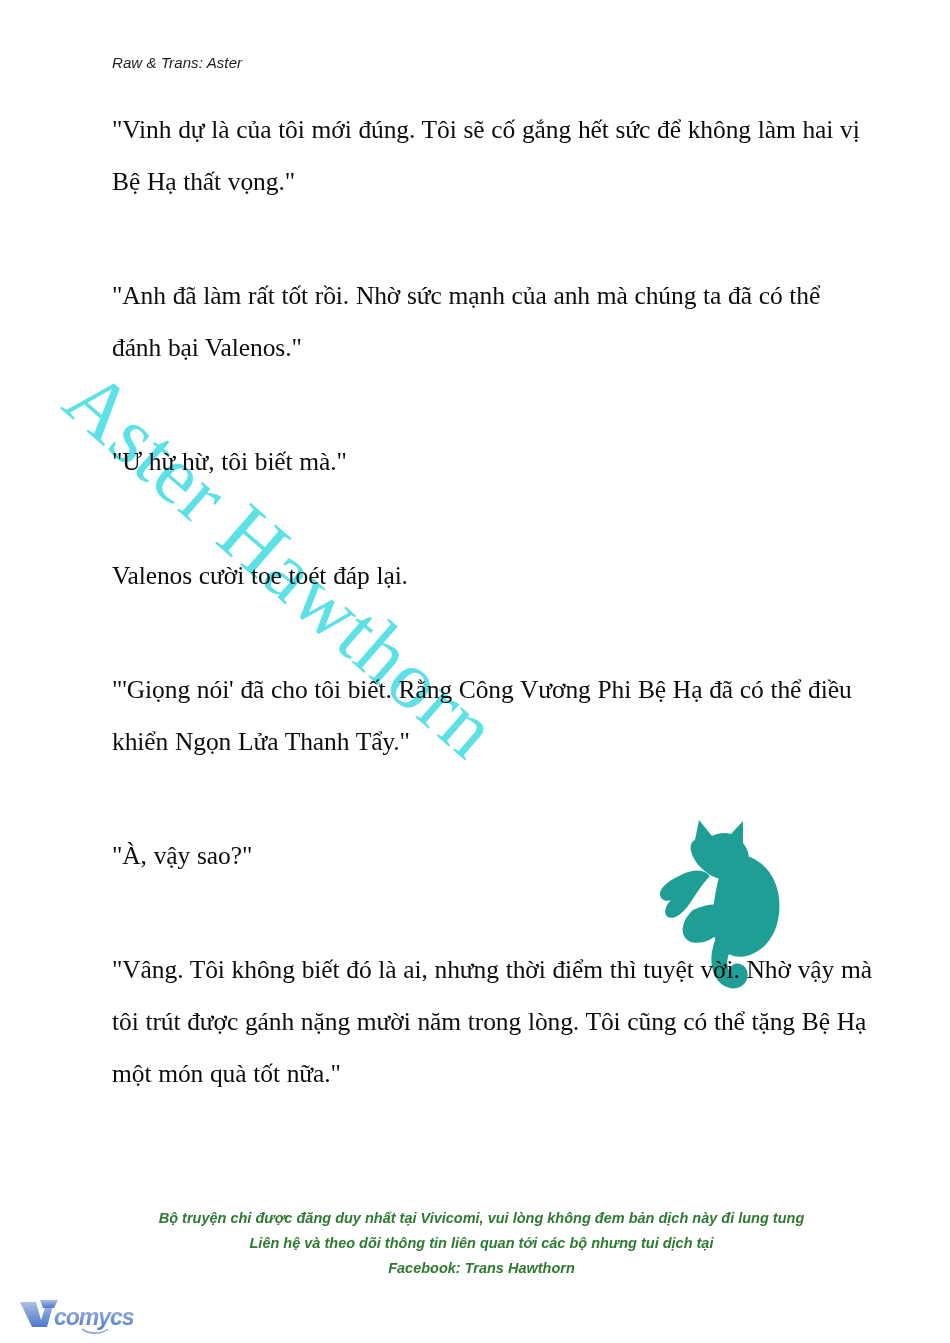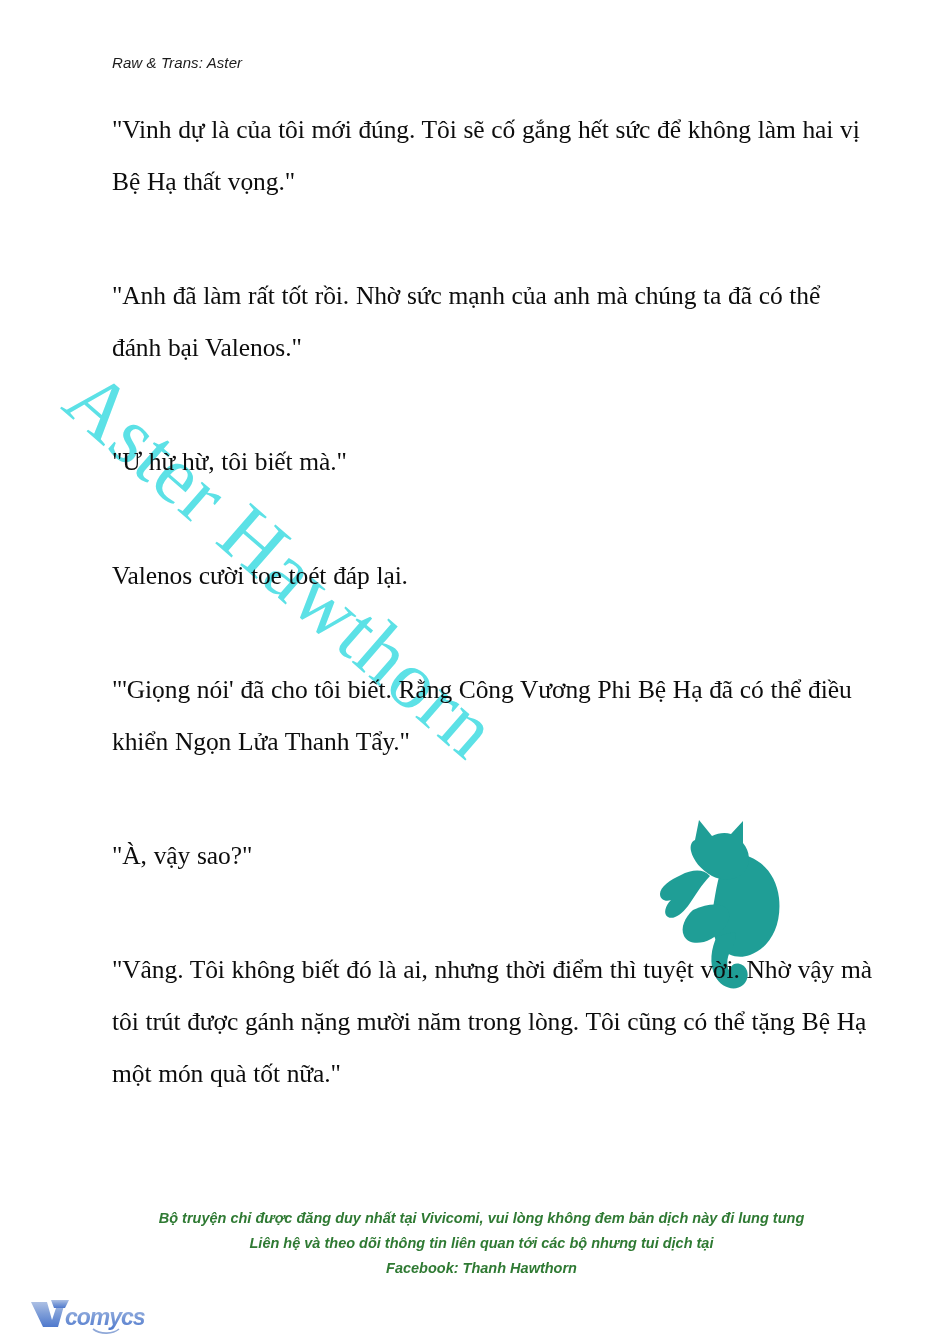"Facebook: Thanh Hawthorn" div.notice-line { text: Thanh -> Trans }
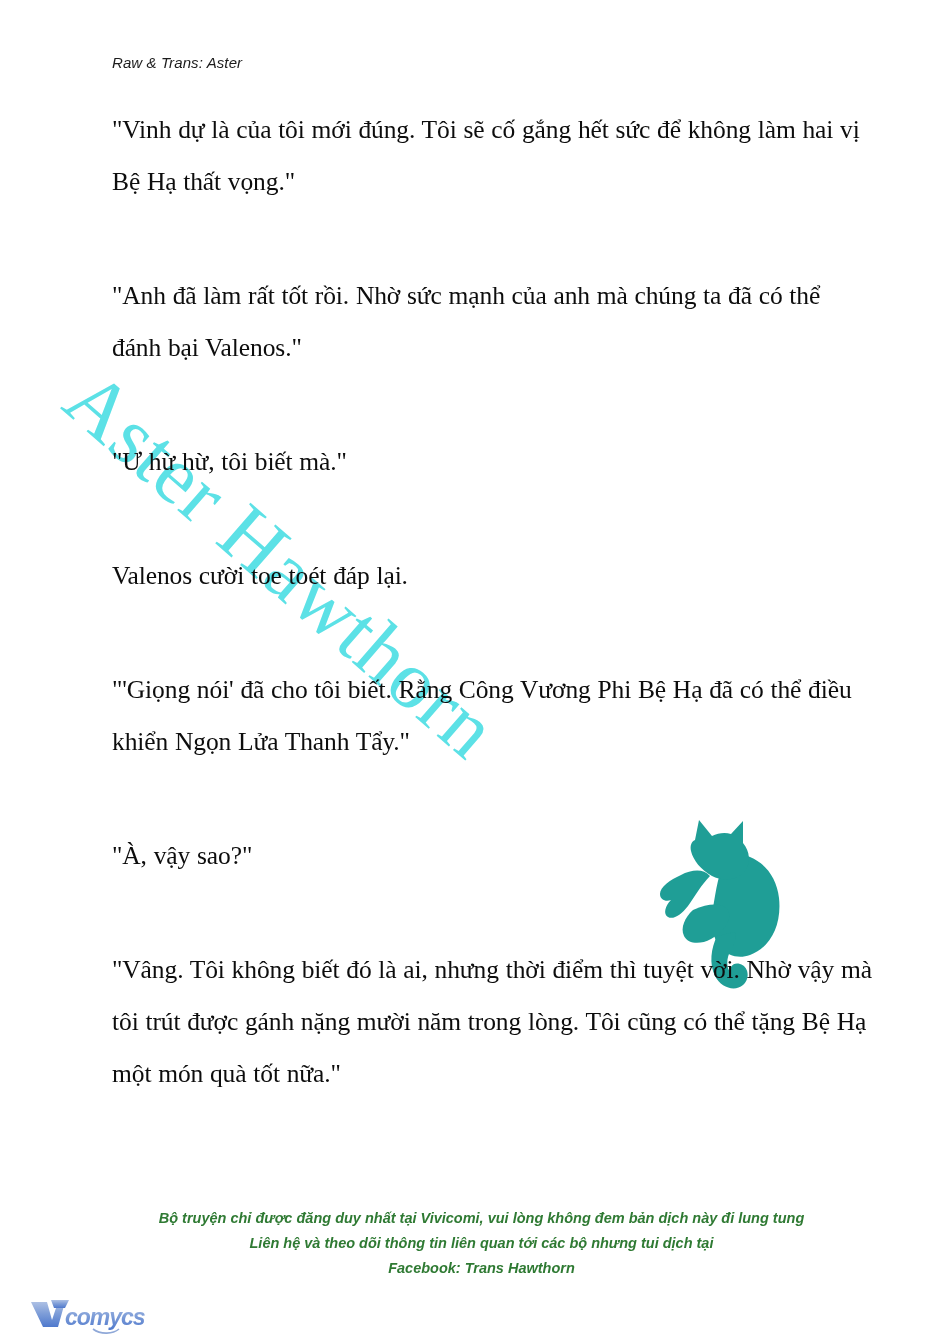"comycs" #site-logo { left: 25px -> 14px }
